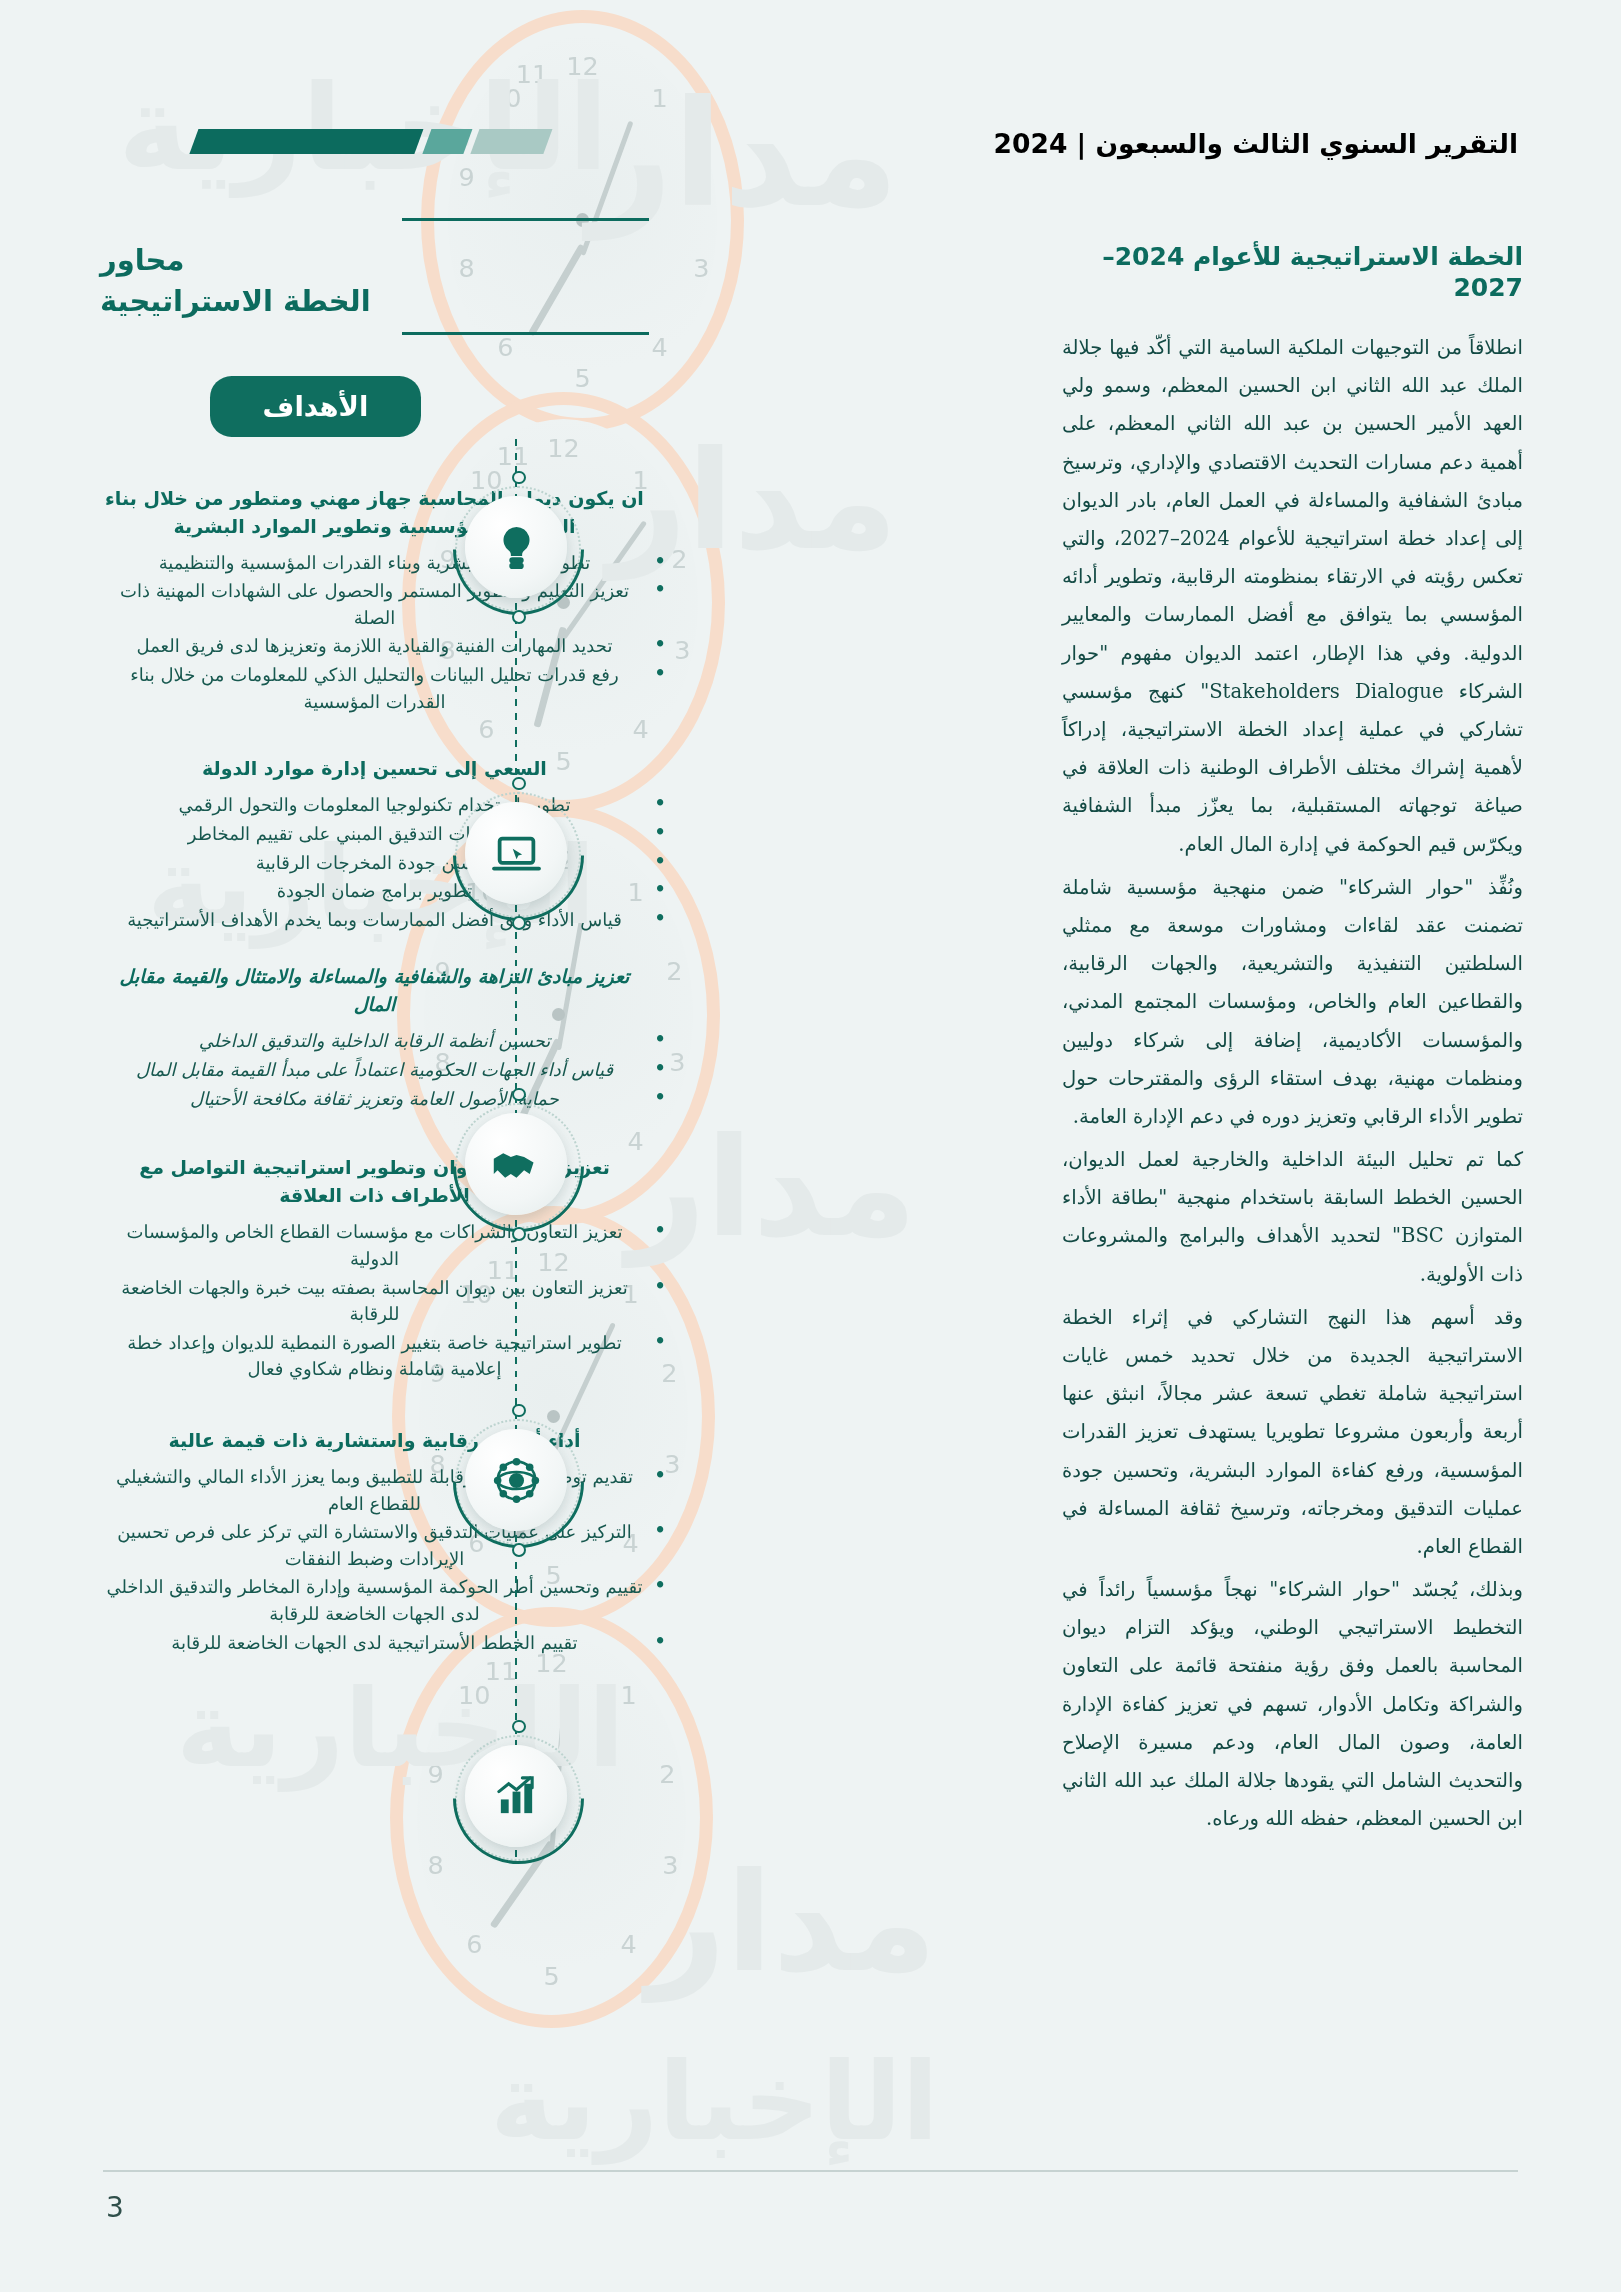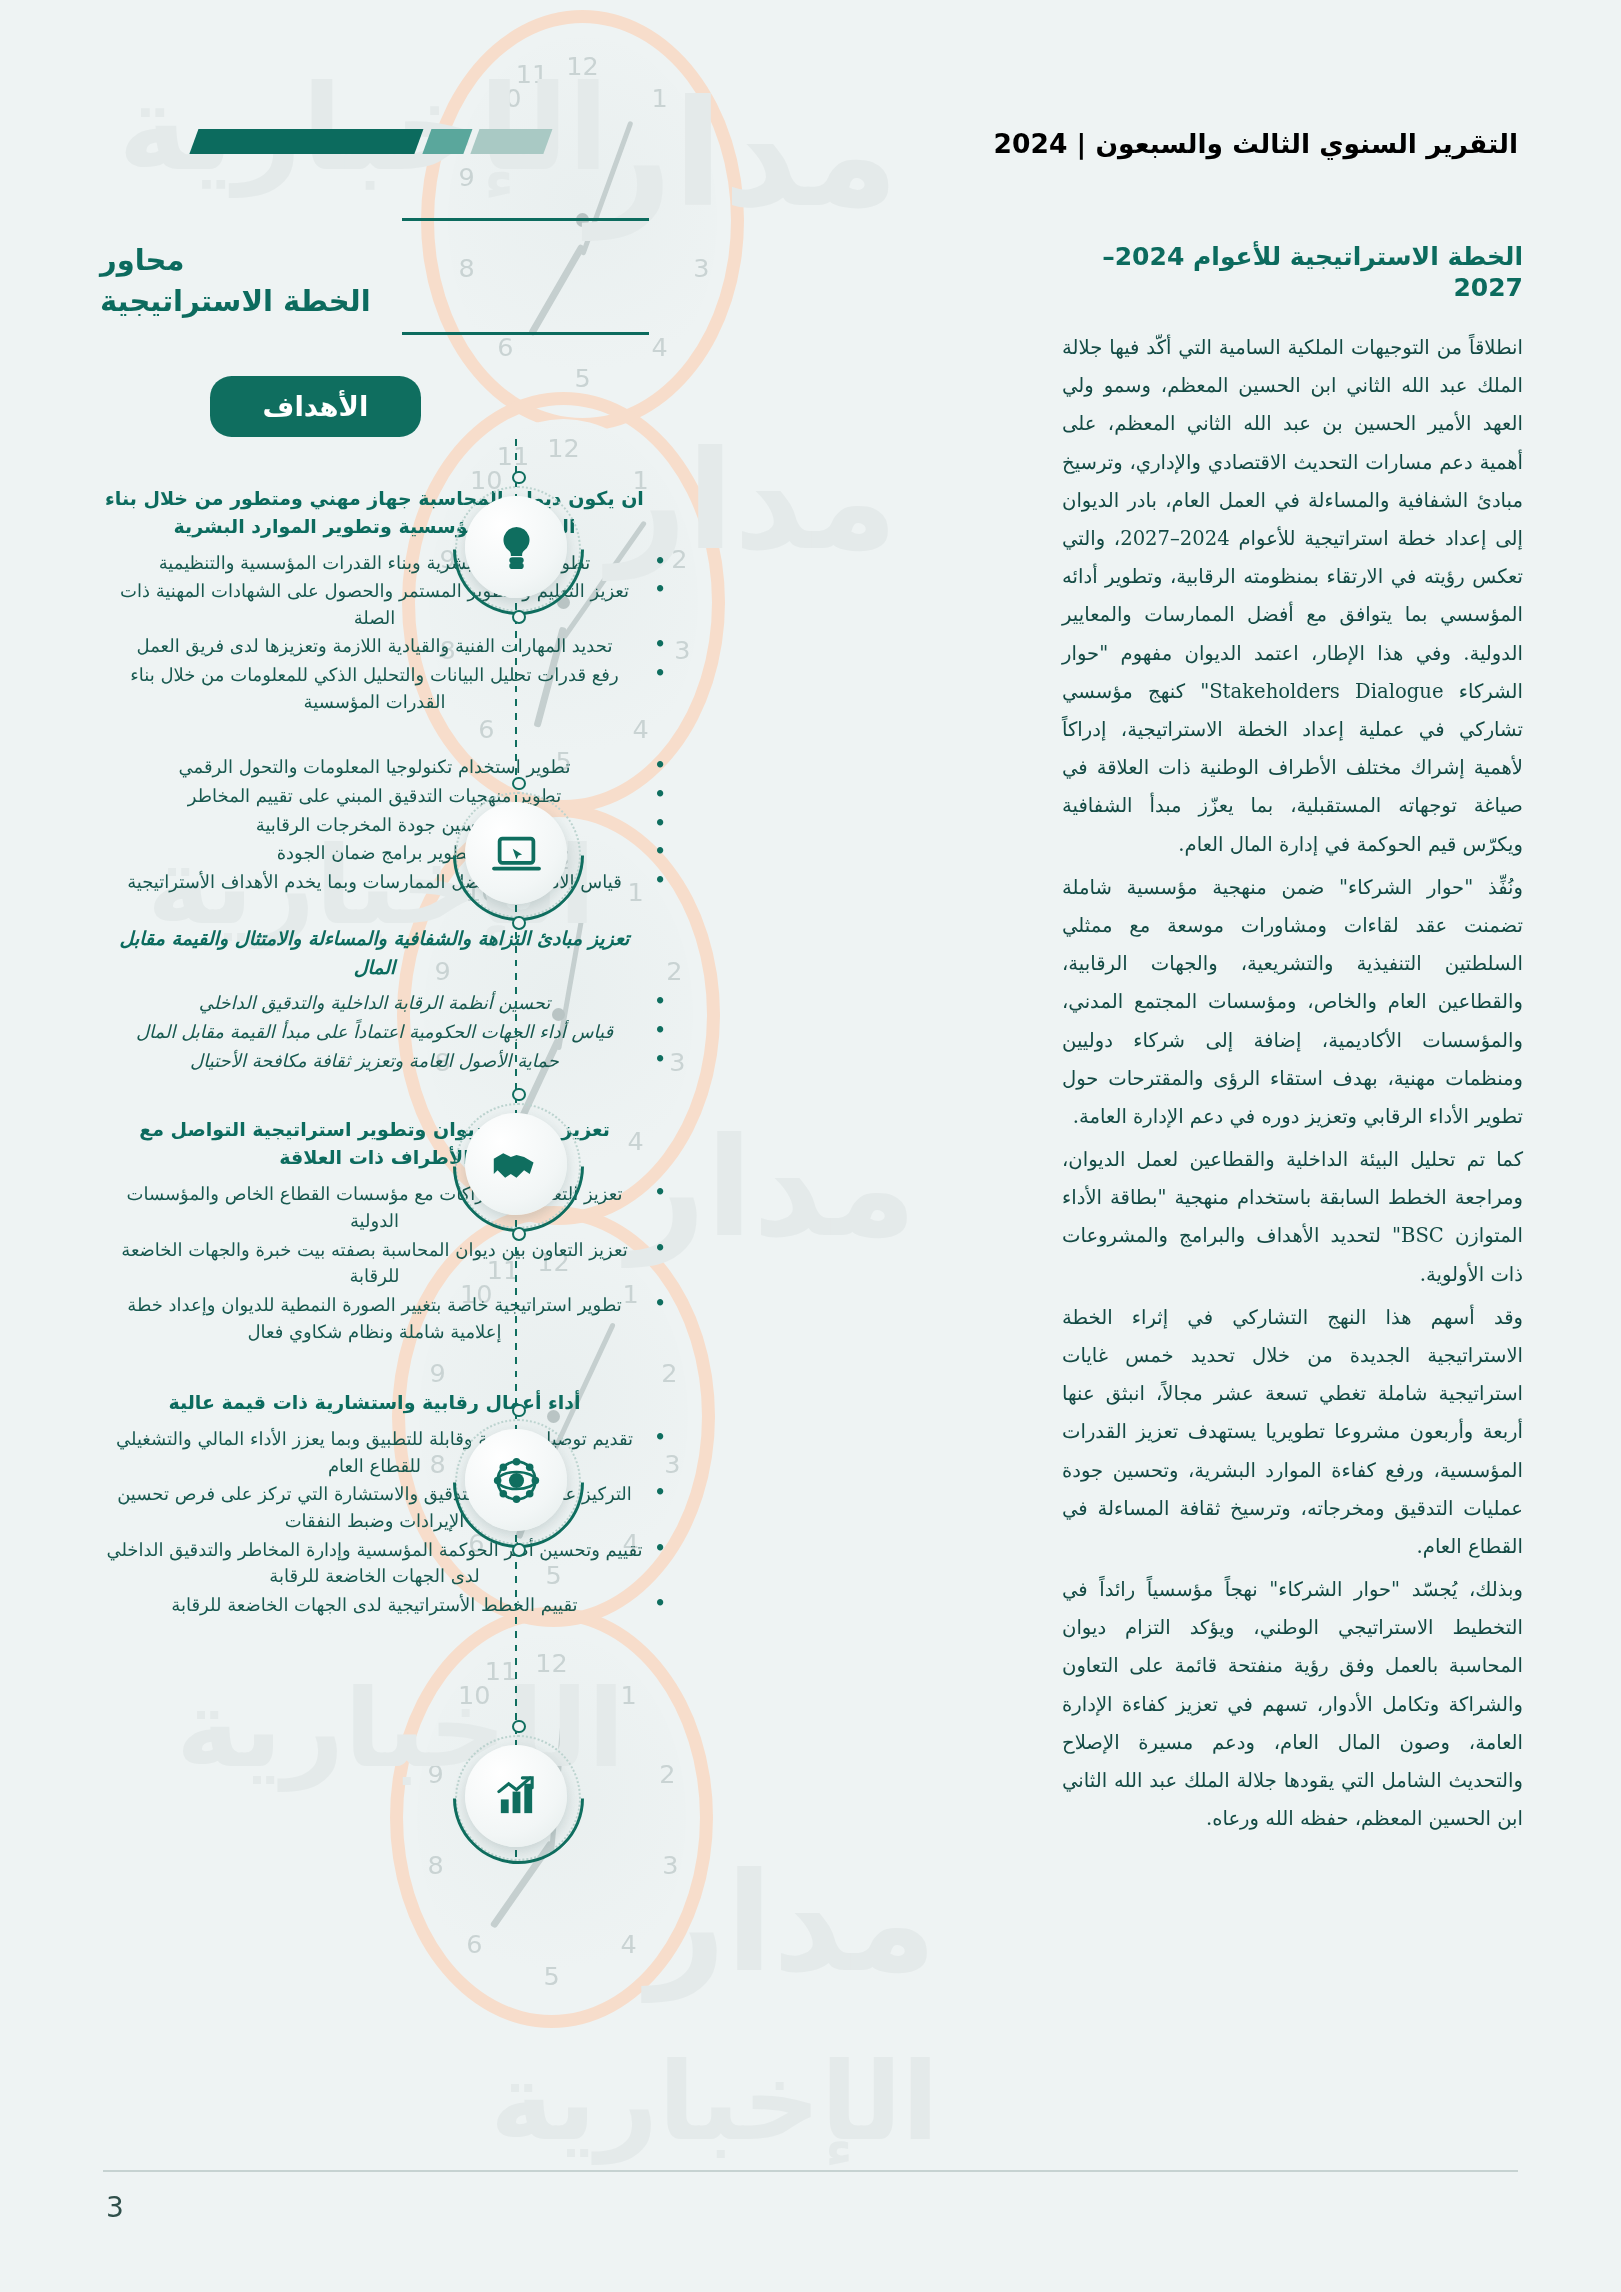"السعي إلى تحسين إدارة موارد" div.goal-title { html: none -> <div>السعي إلى تحسين إدارة موارد الدولة</div> }
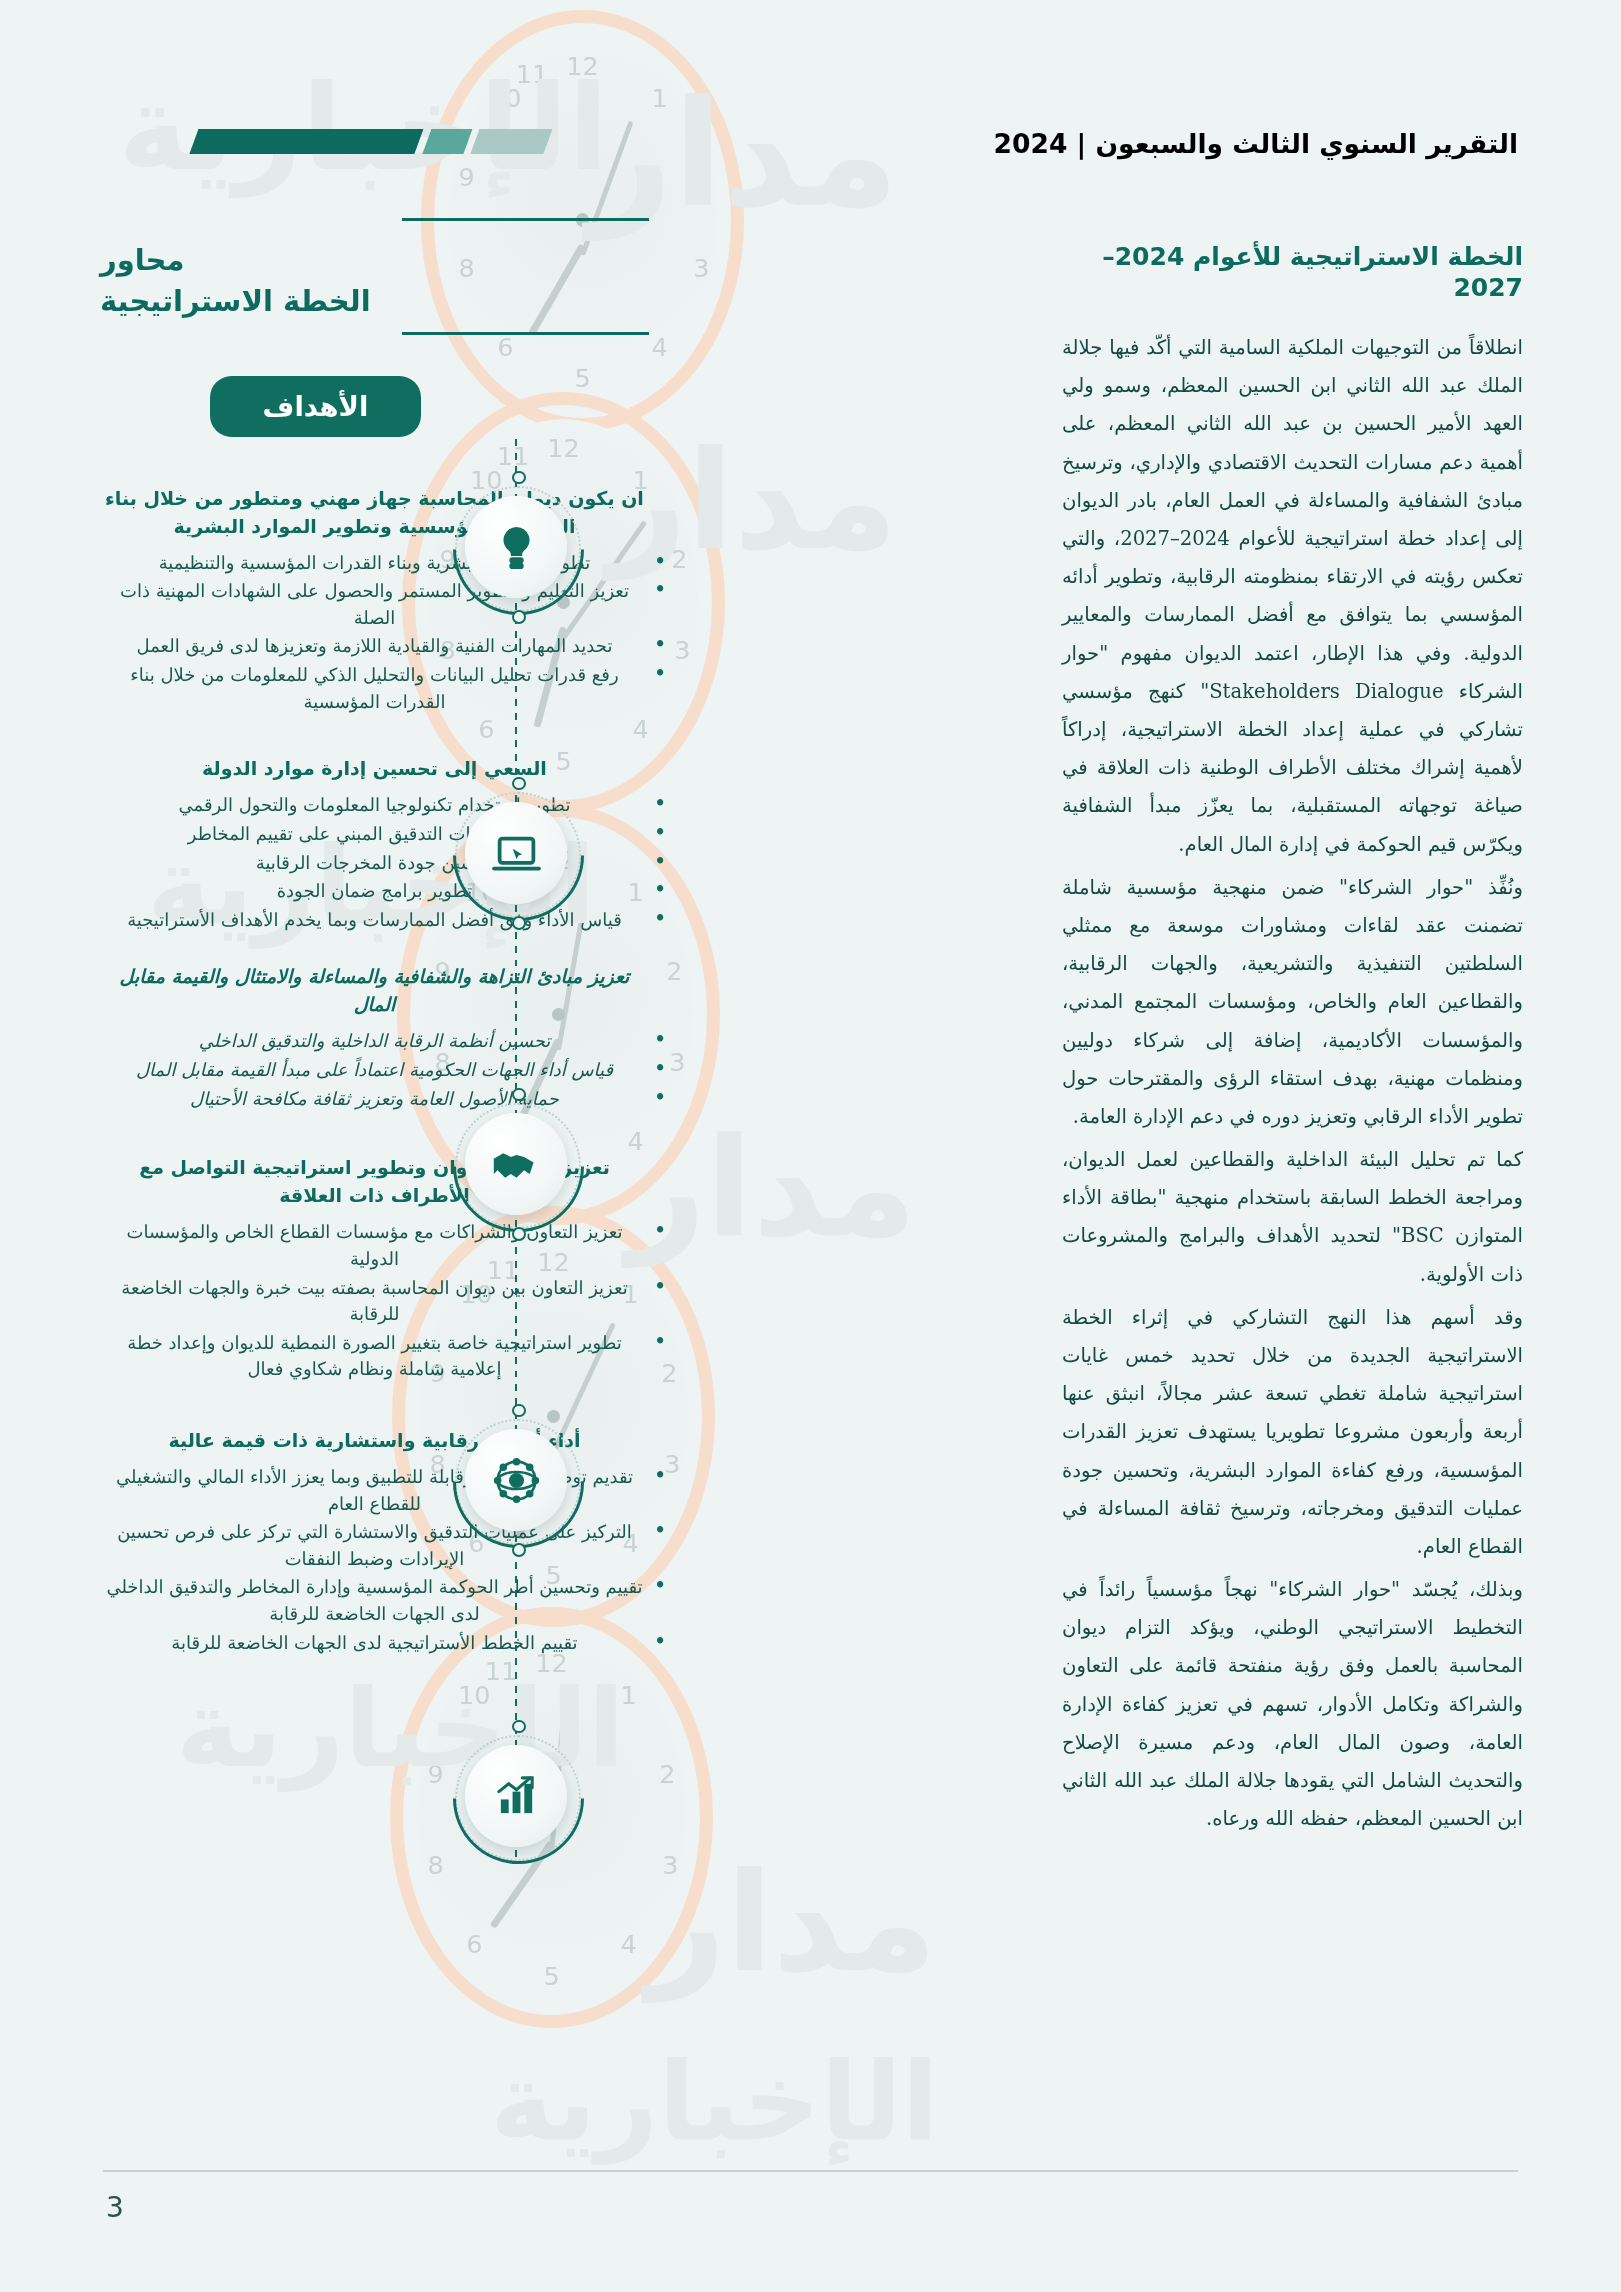"كما تم تحليل البيئة الداخلية" p { text: والقطاعين لعمل الديوان، ومراجعة -> والخارجية لعمل الديوان، الحسين }
